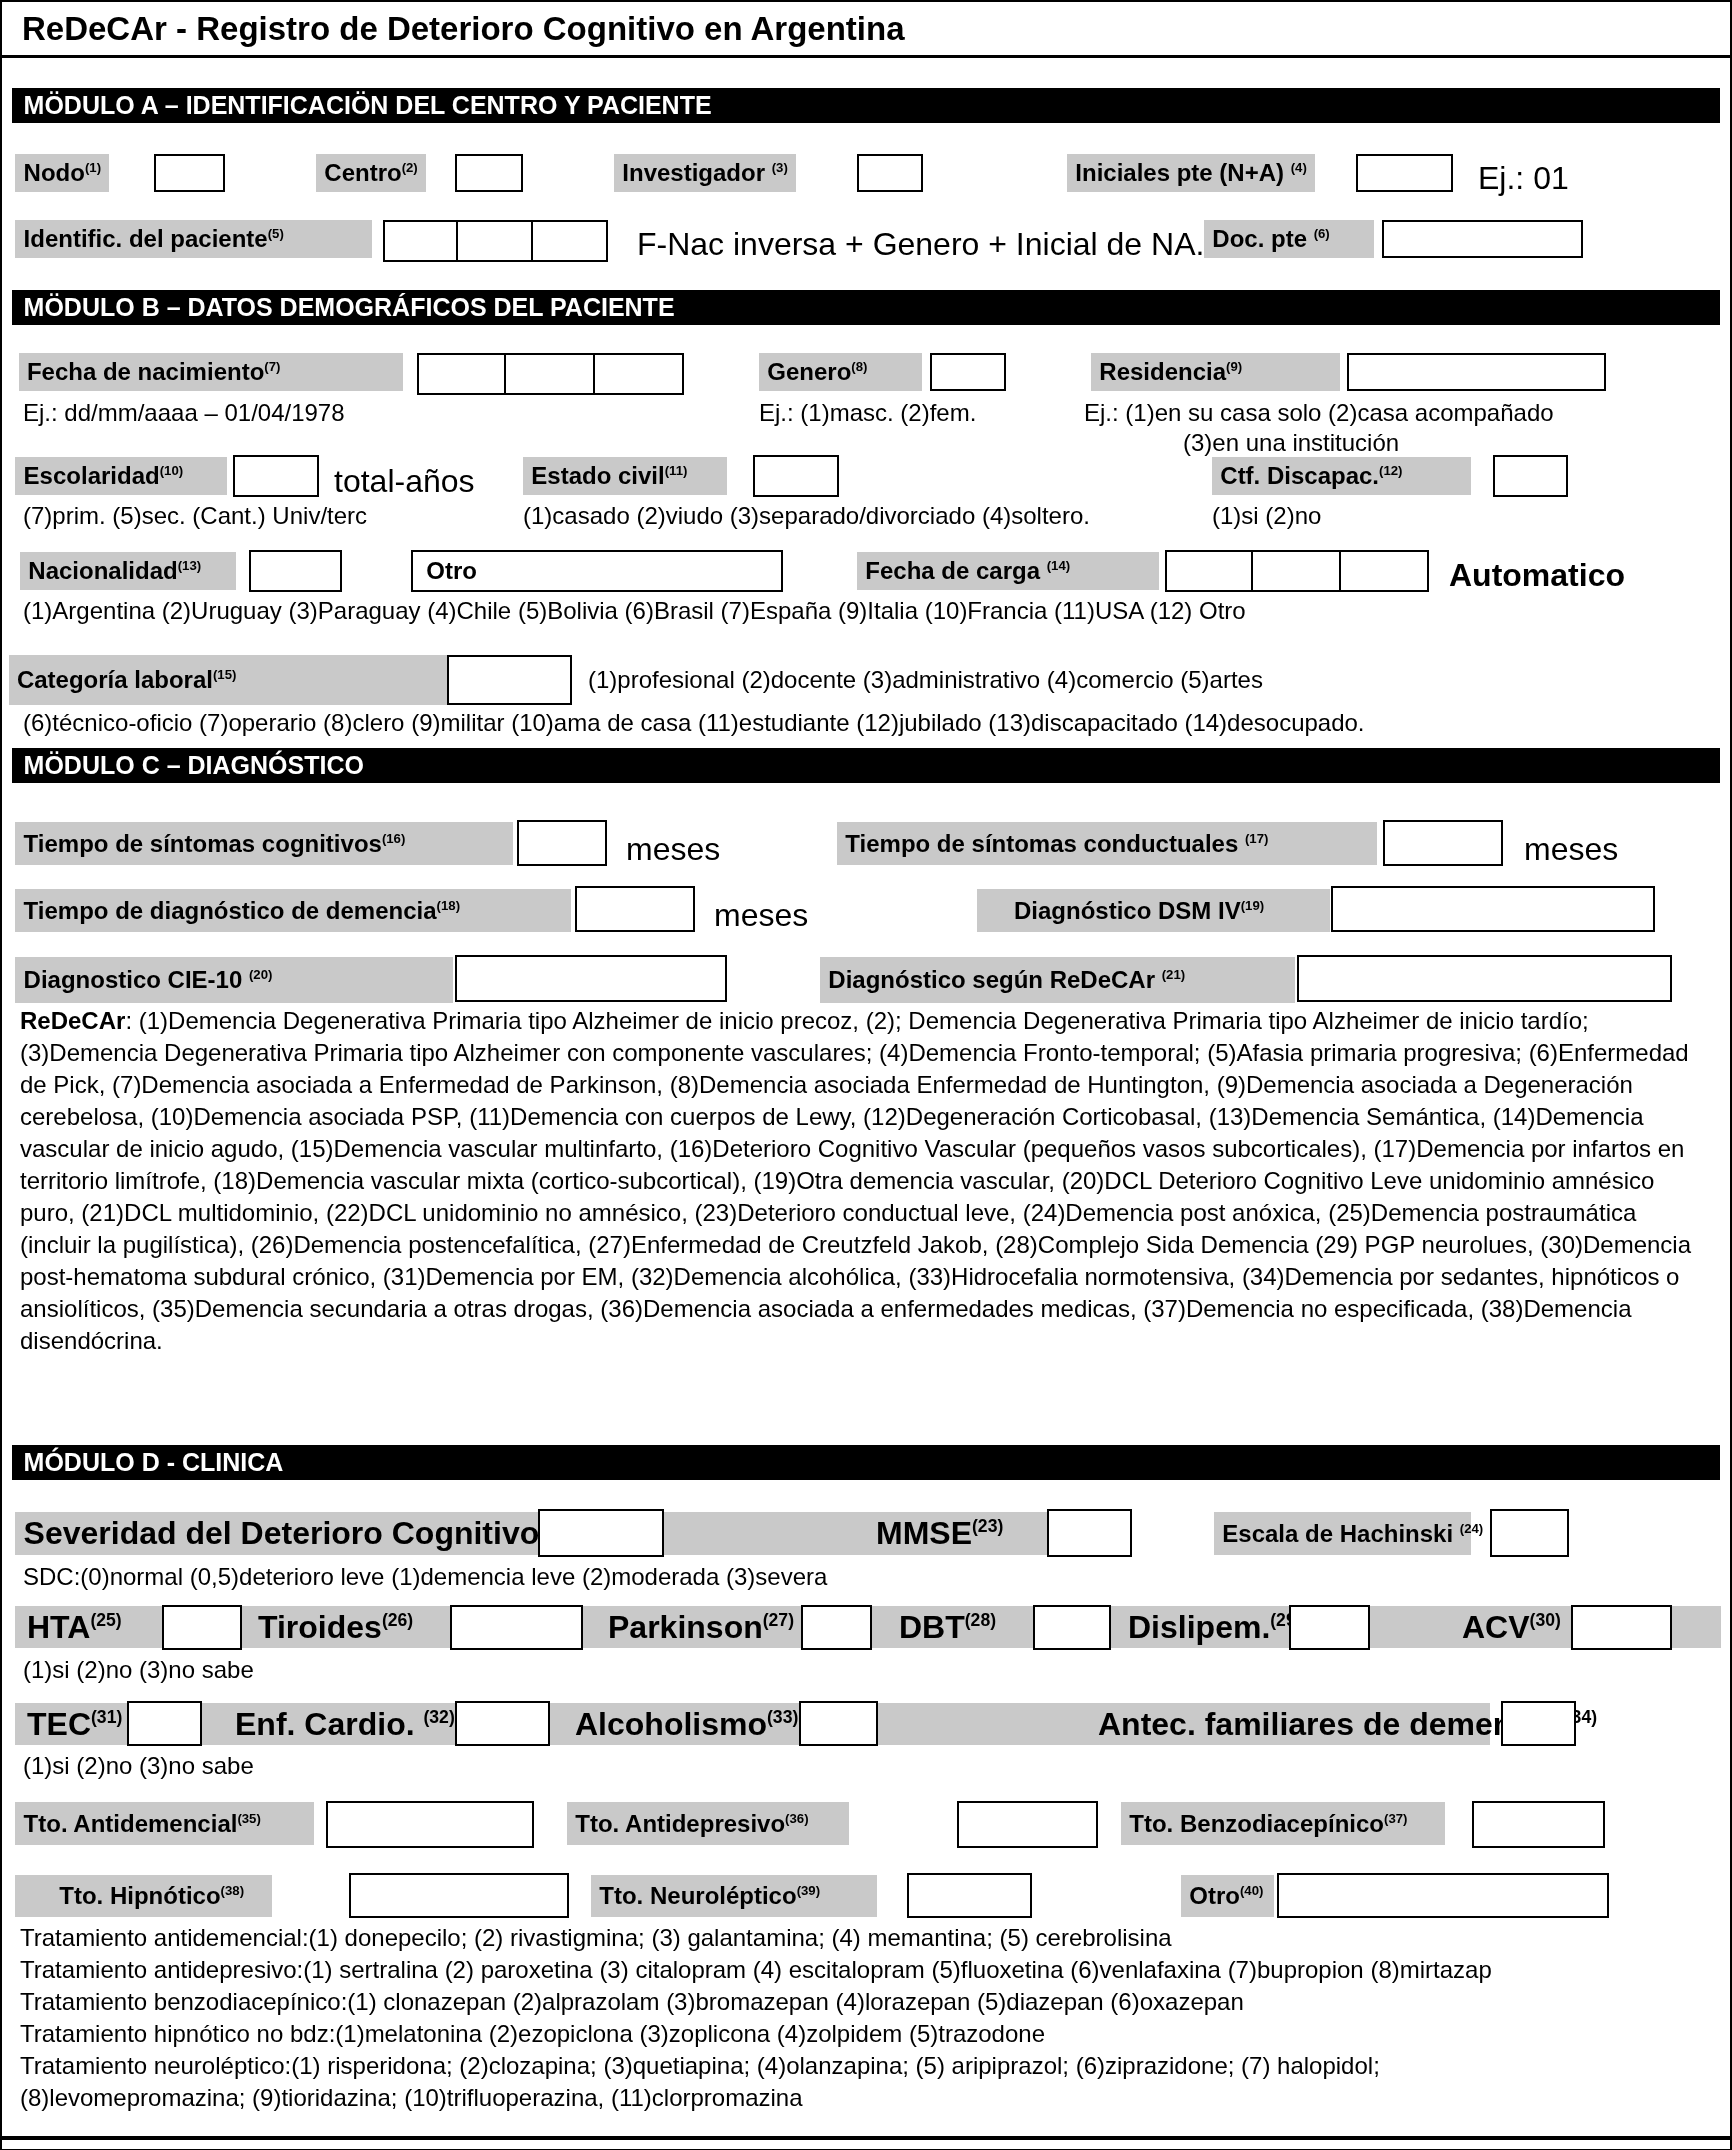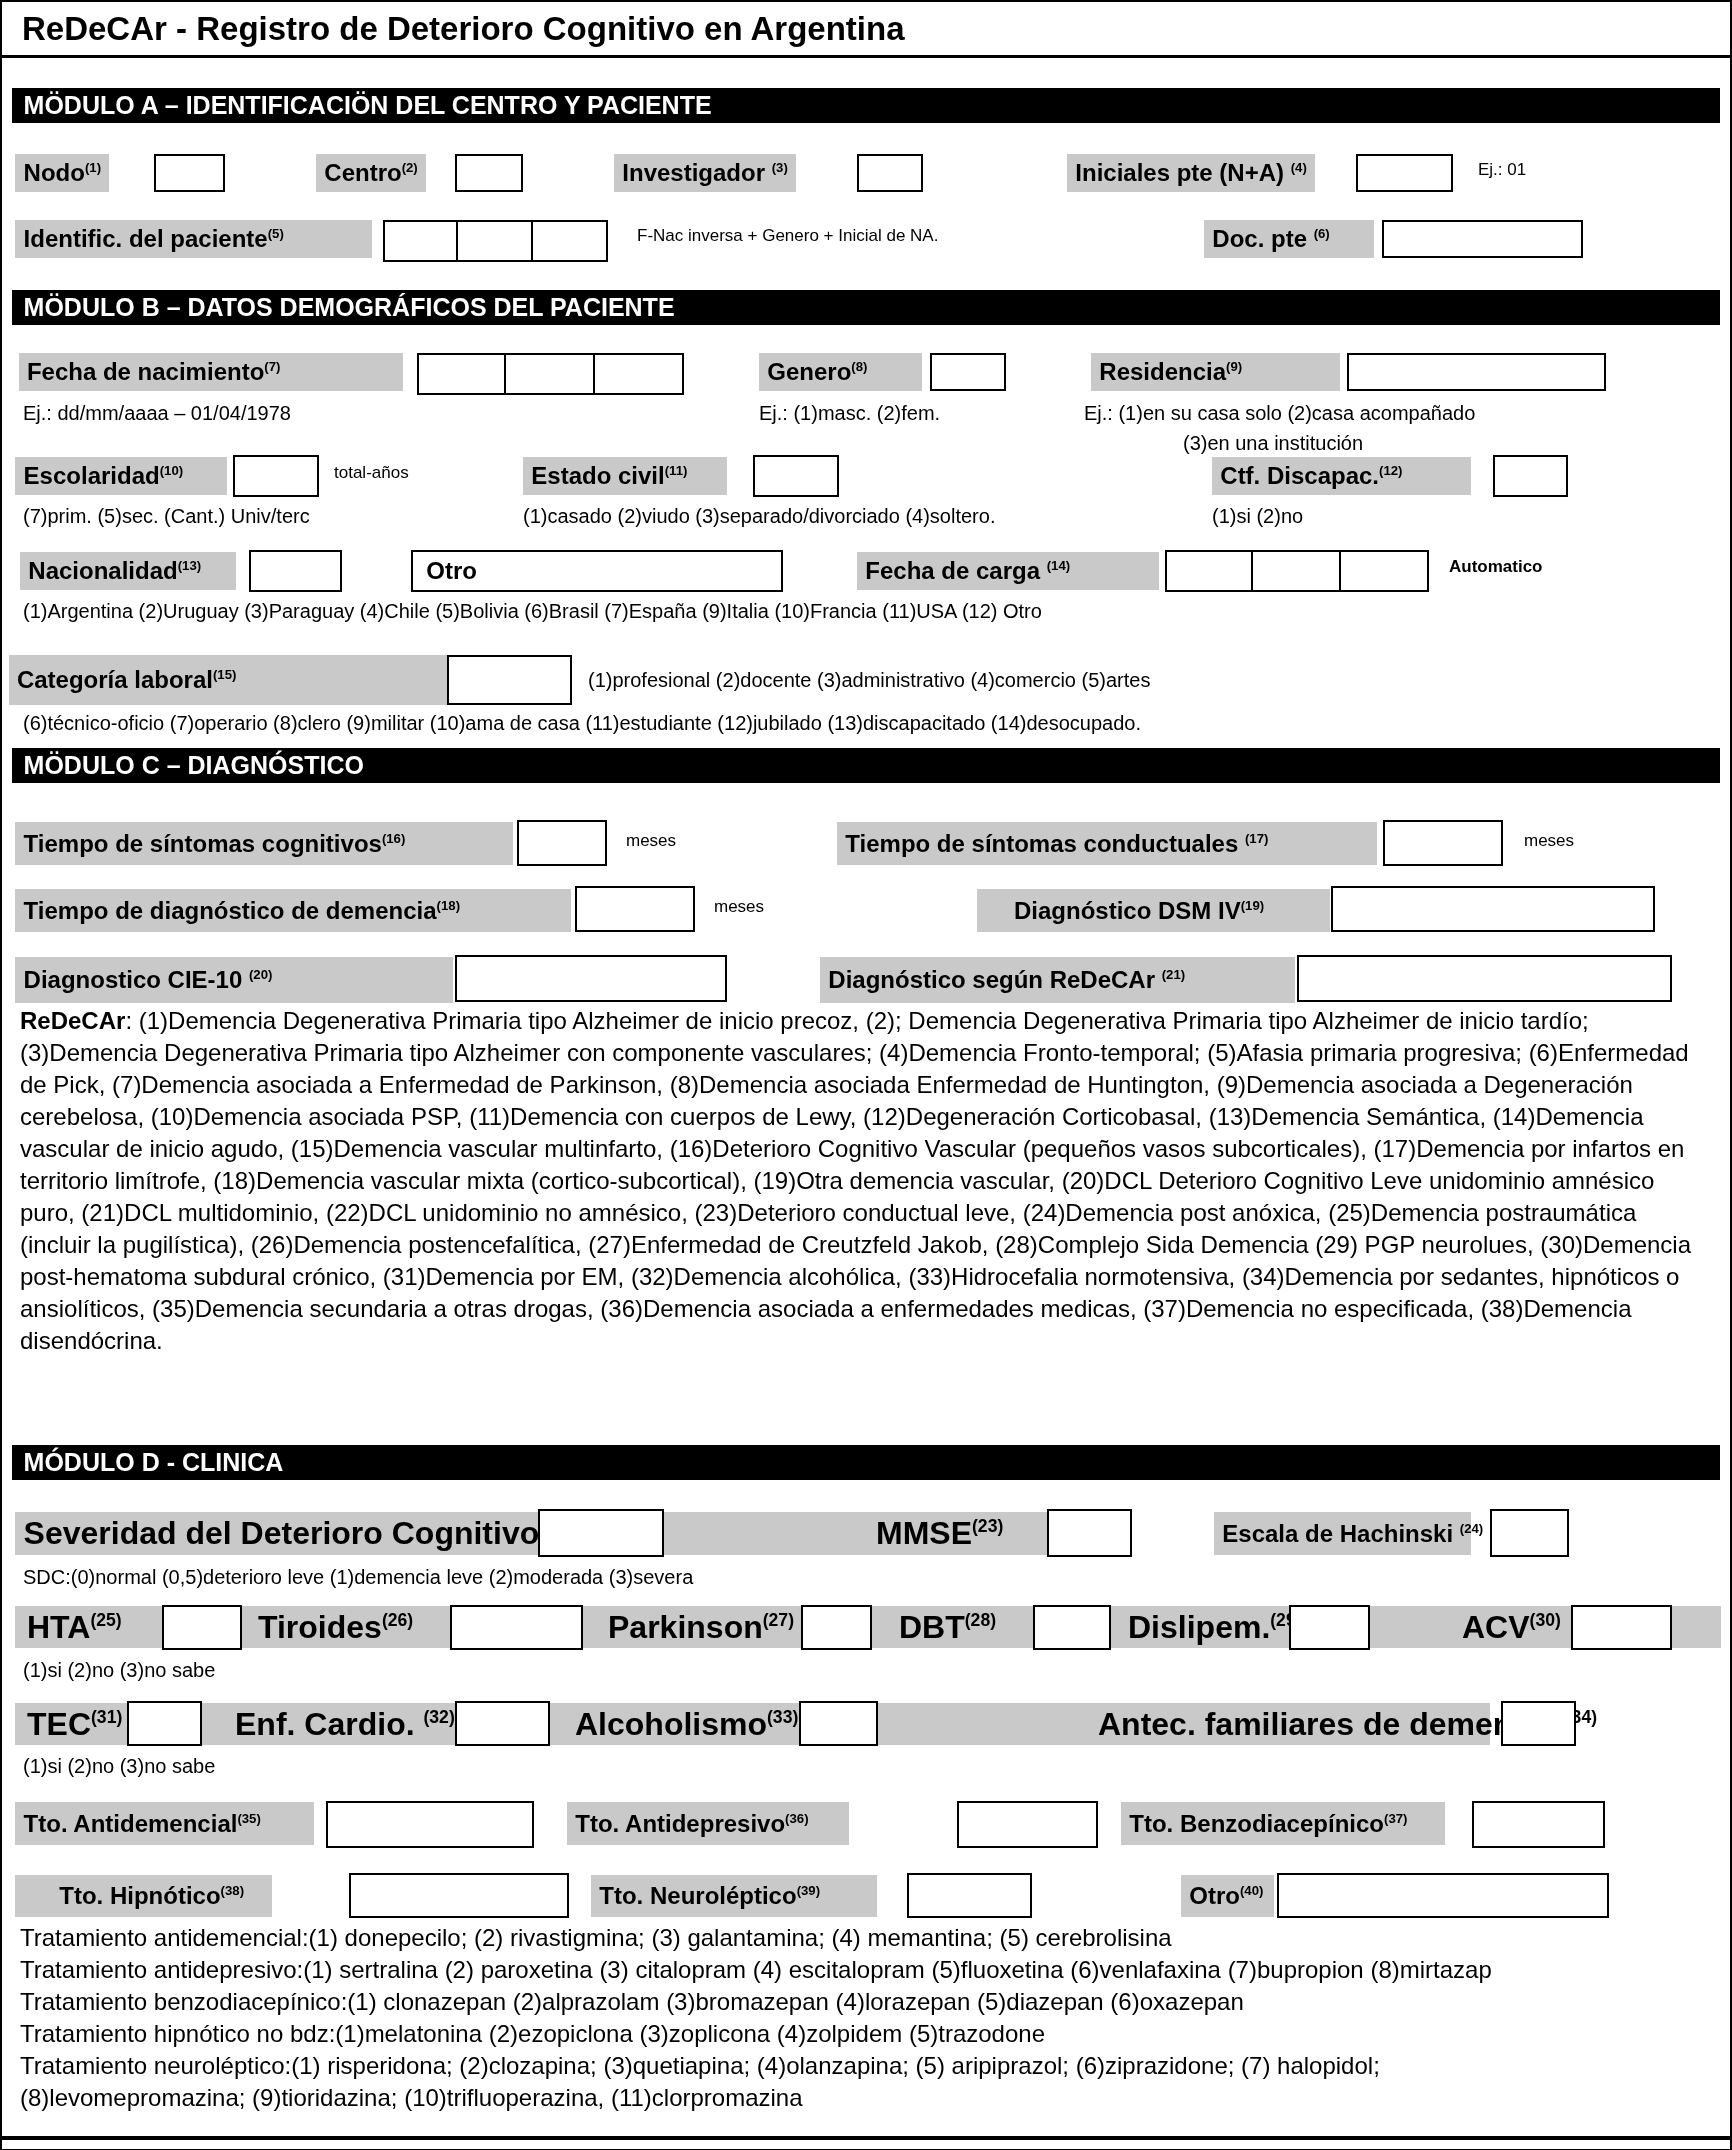"Ej.: 01" .note { font-size: 17px -> 32px }
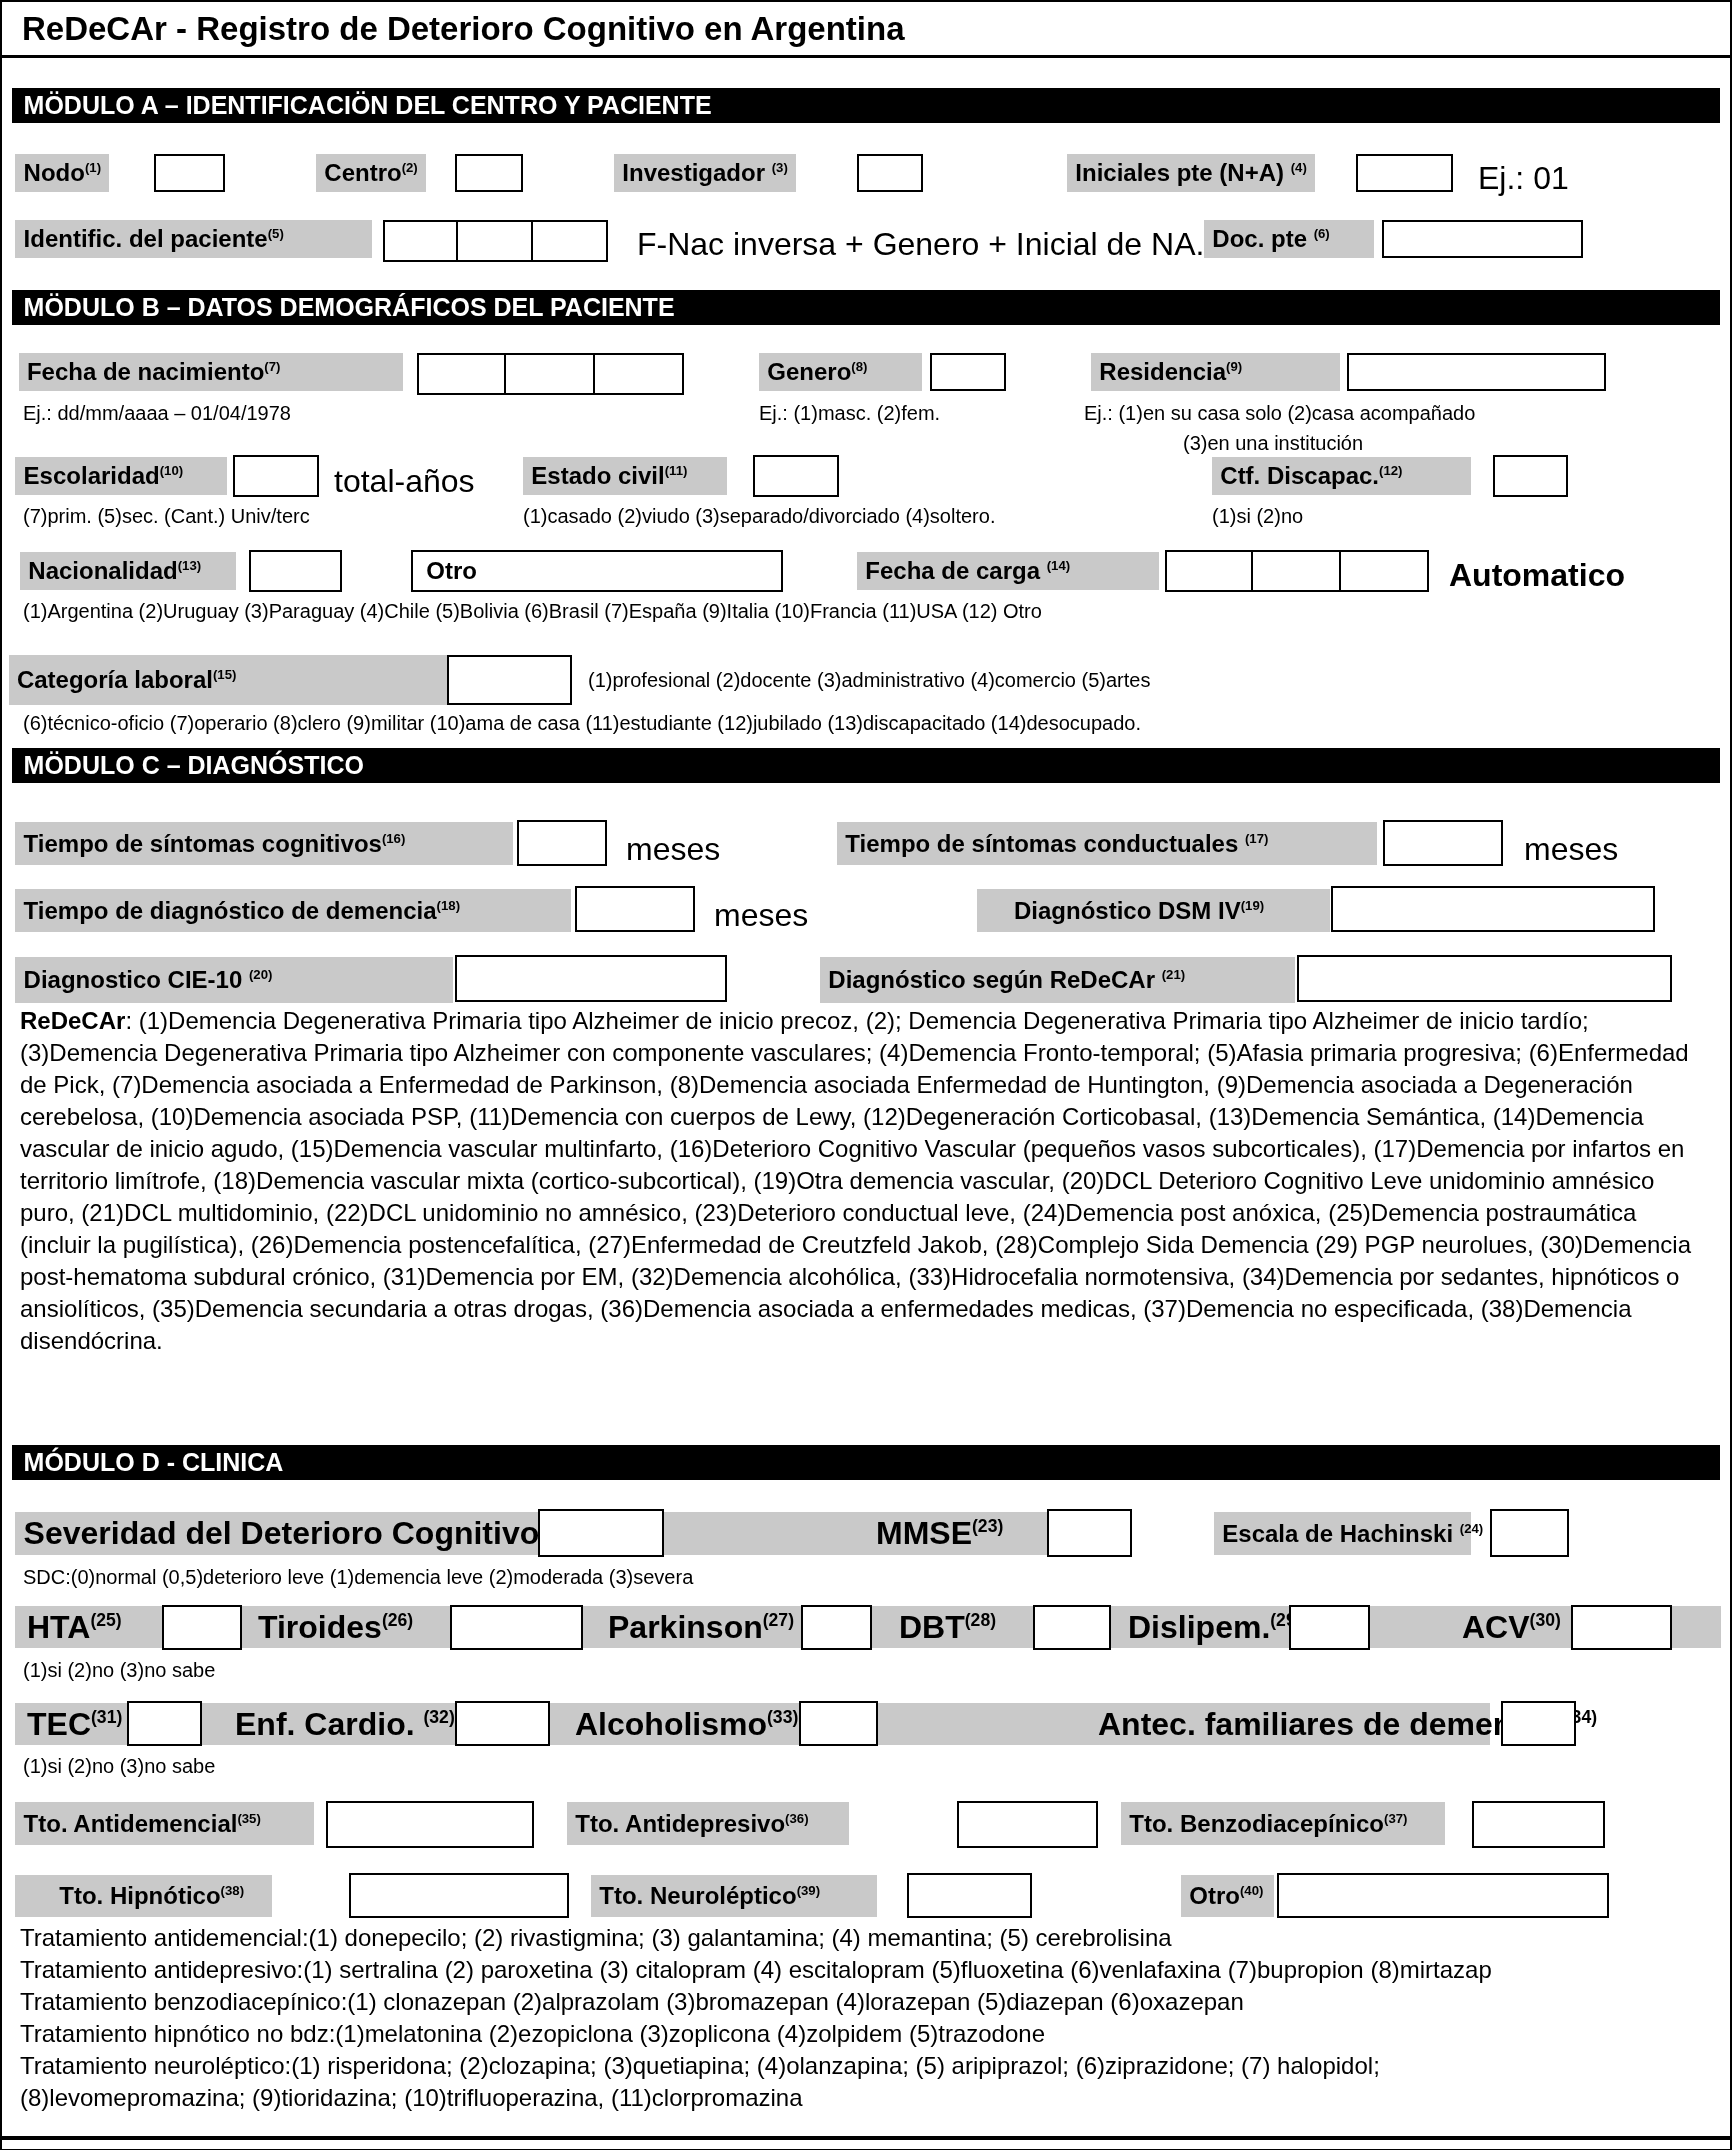"Ej.: dd/mm/aaaa – 01/04/1978" .help { font-size: 20px -> 24px }
